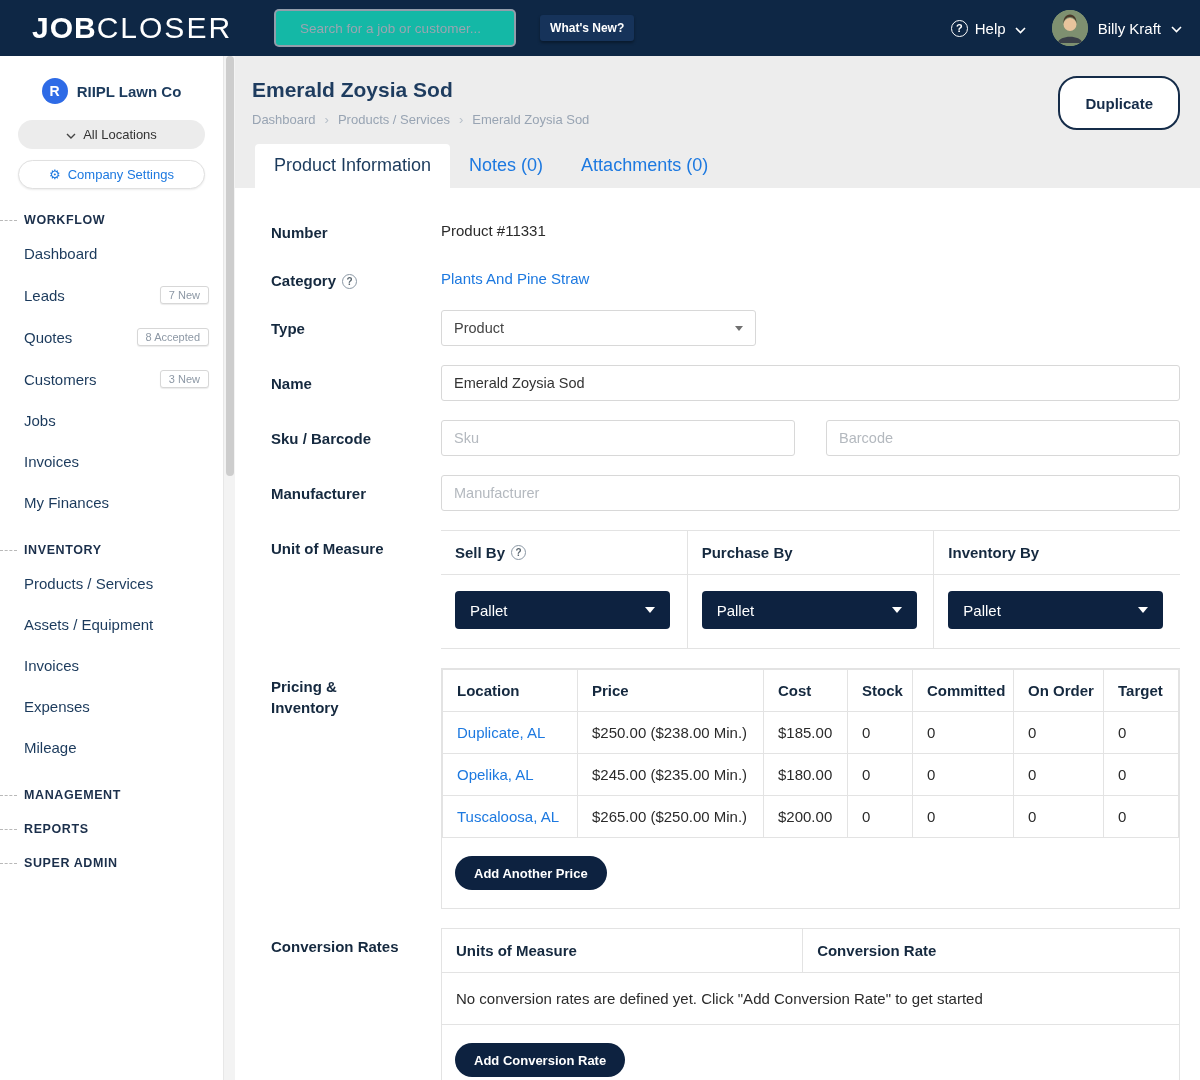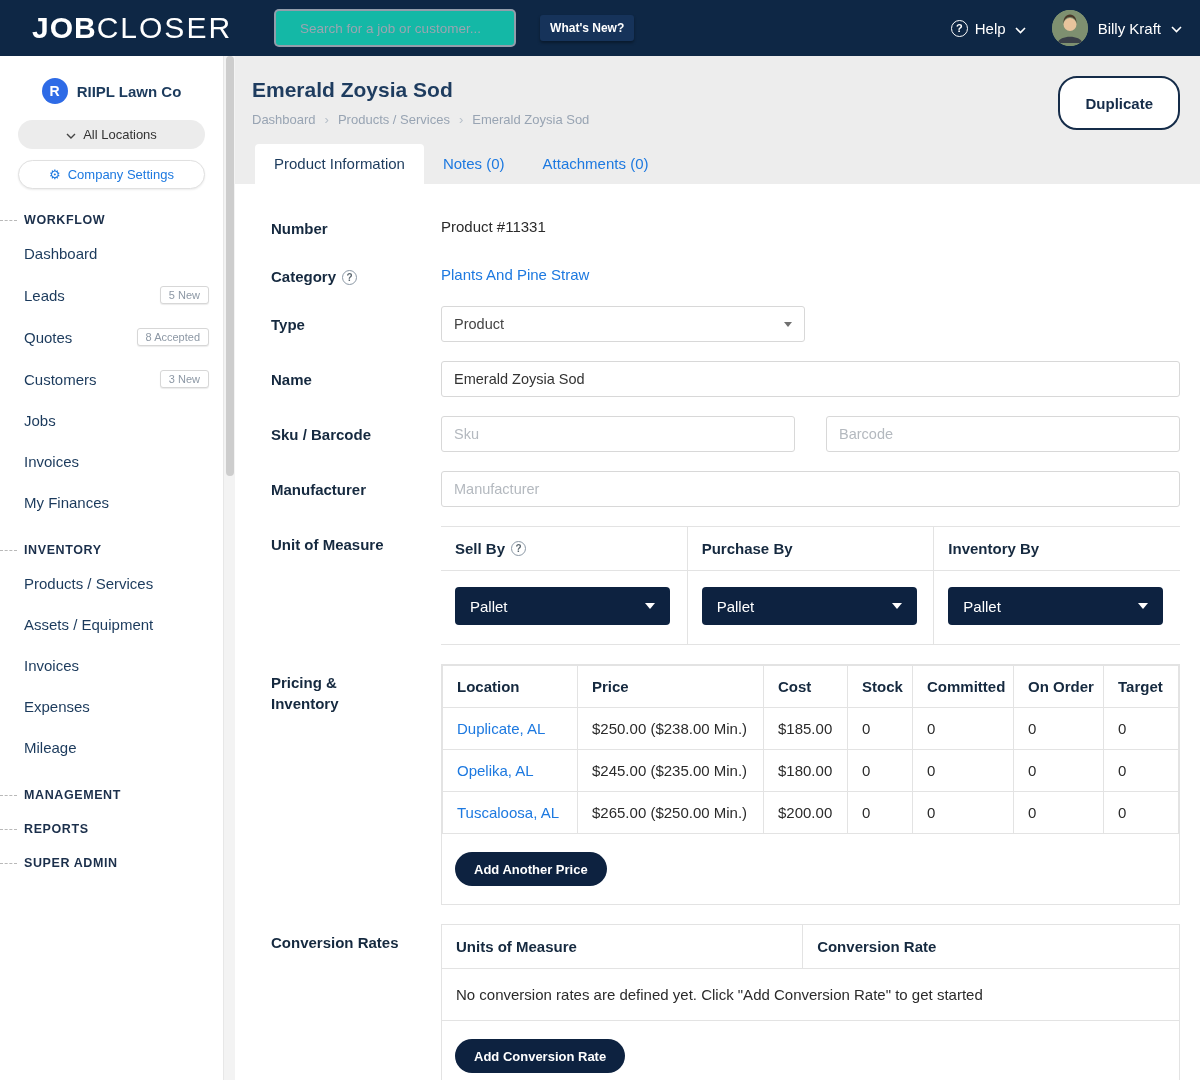"Product Information" .tab { font-size: 15px -> 18px }
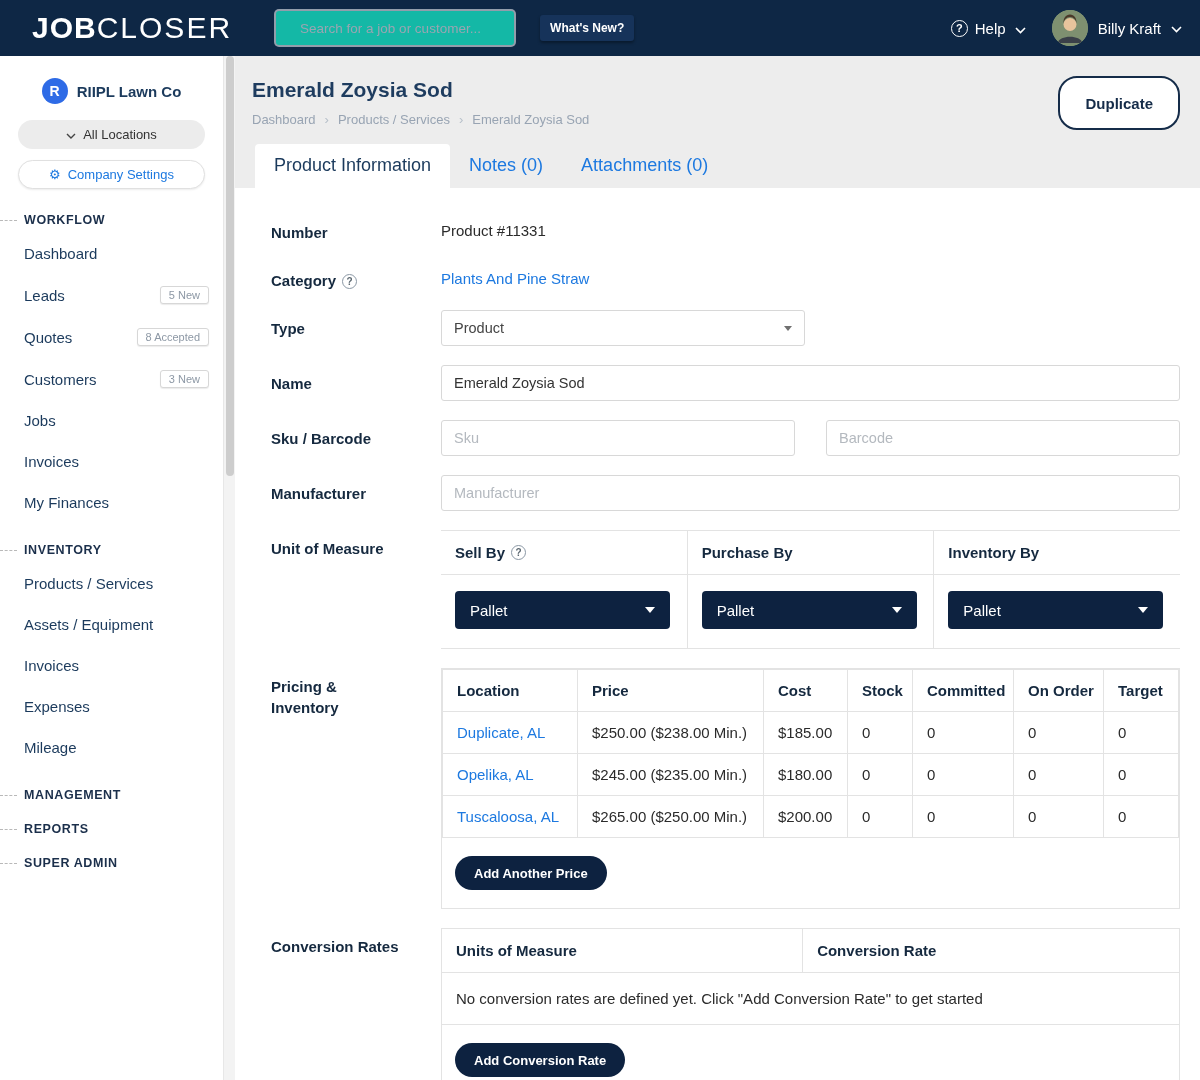"5 New" span.badge { text: 5 -> 7 }
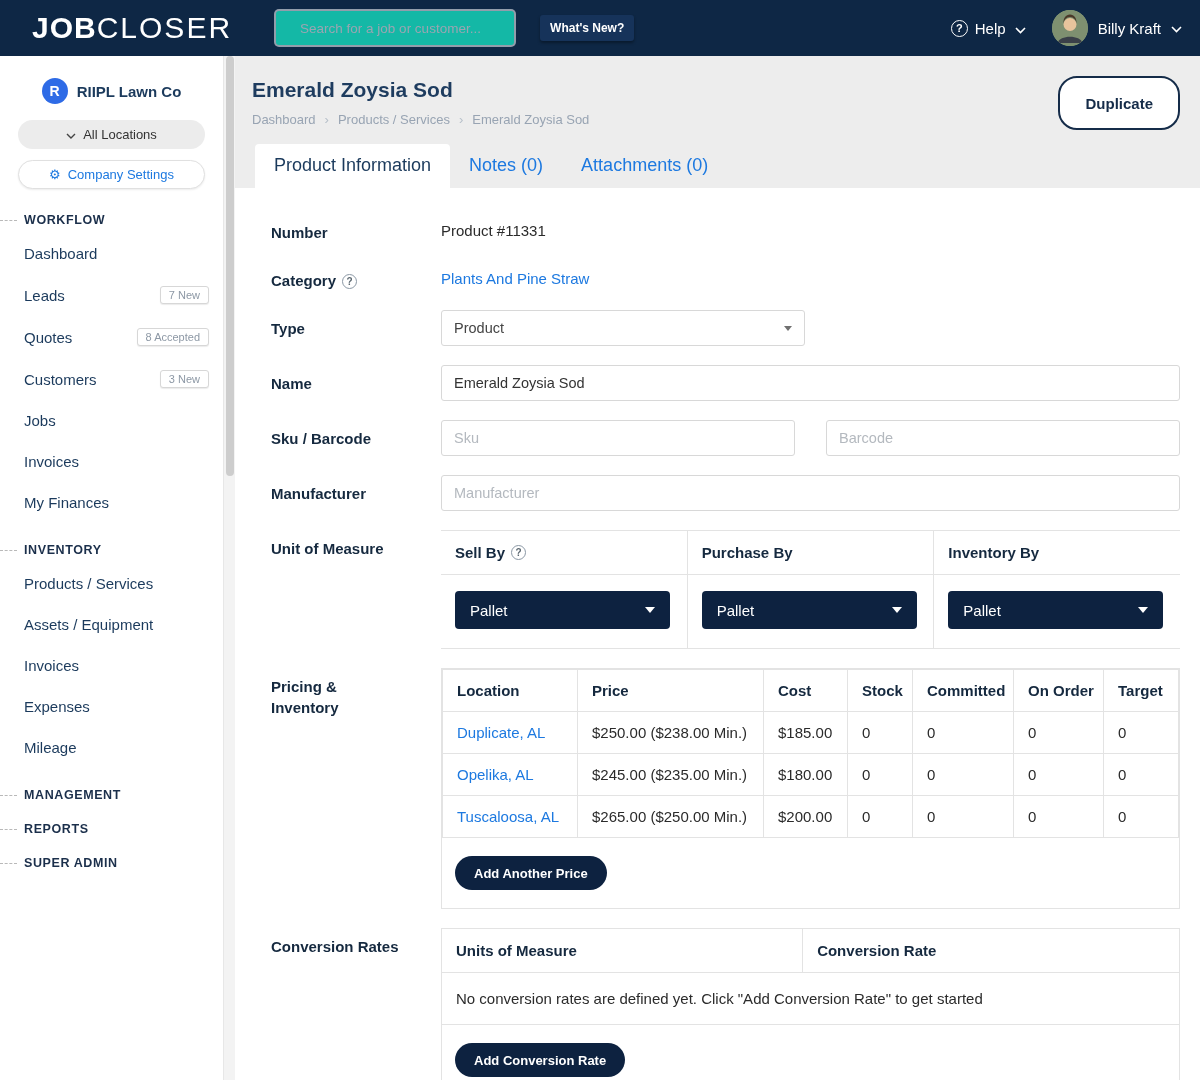"Product" .select-box { width: 364px -> 315px }
